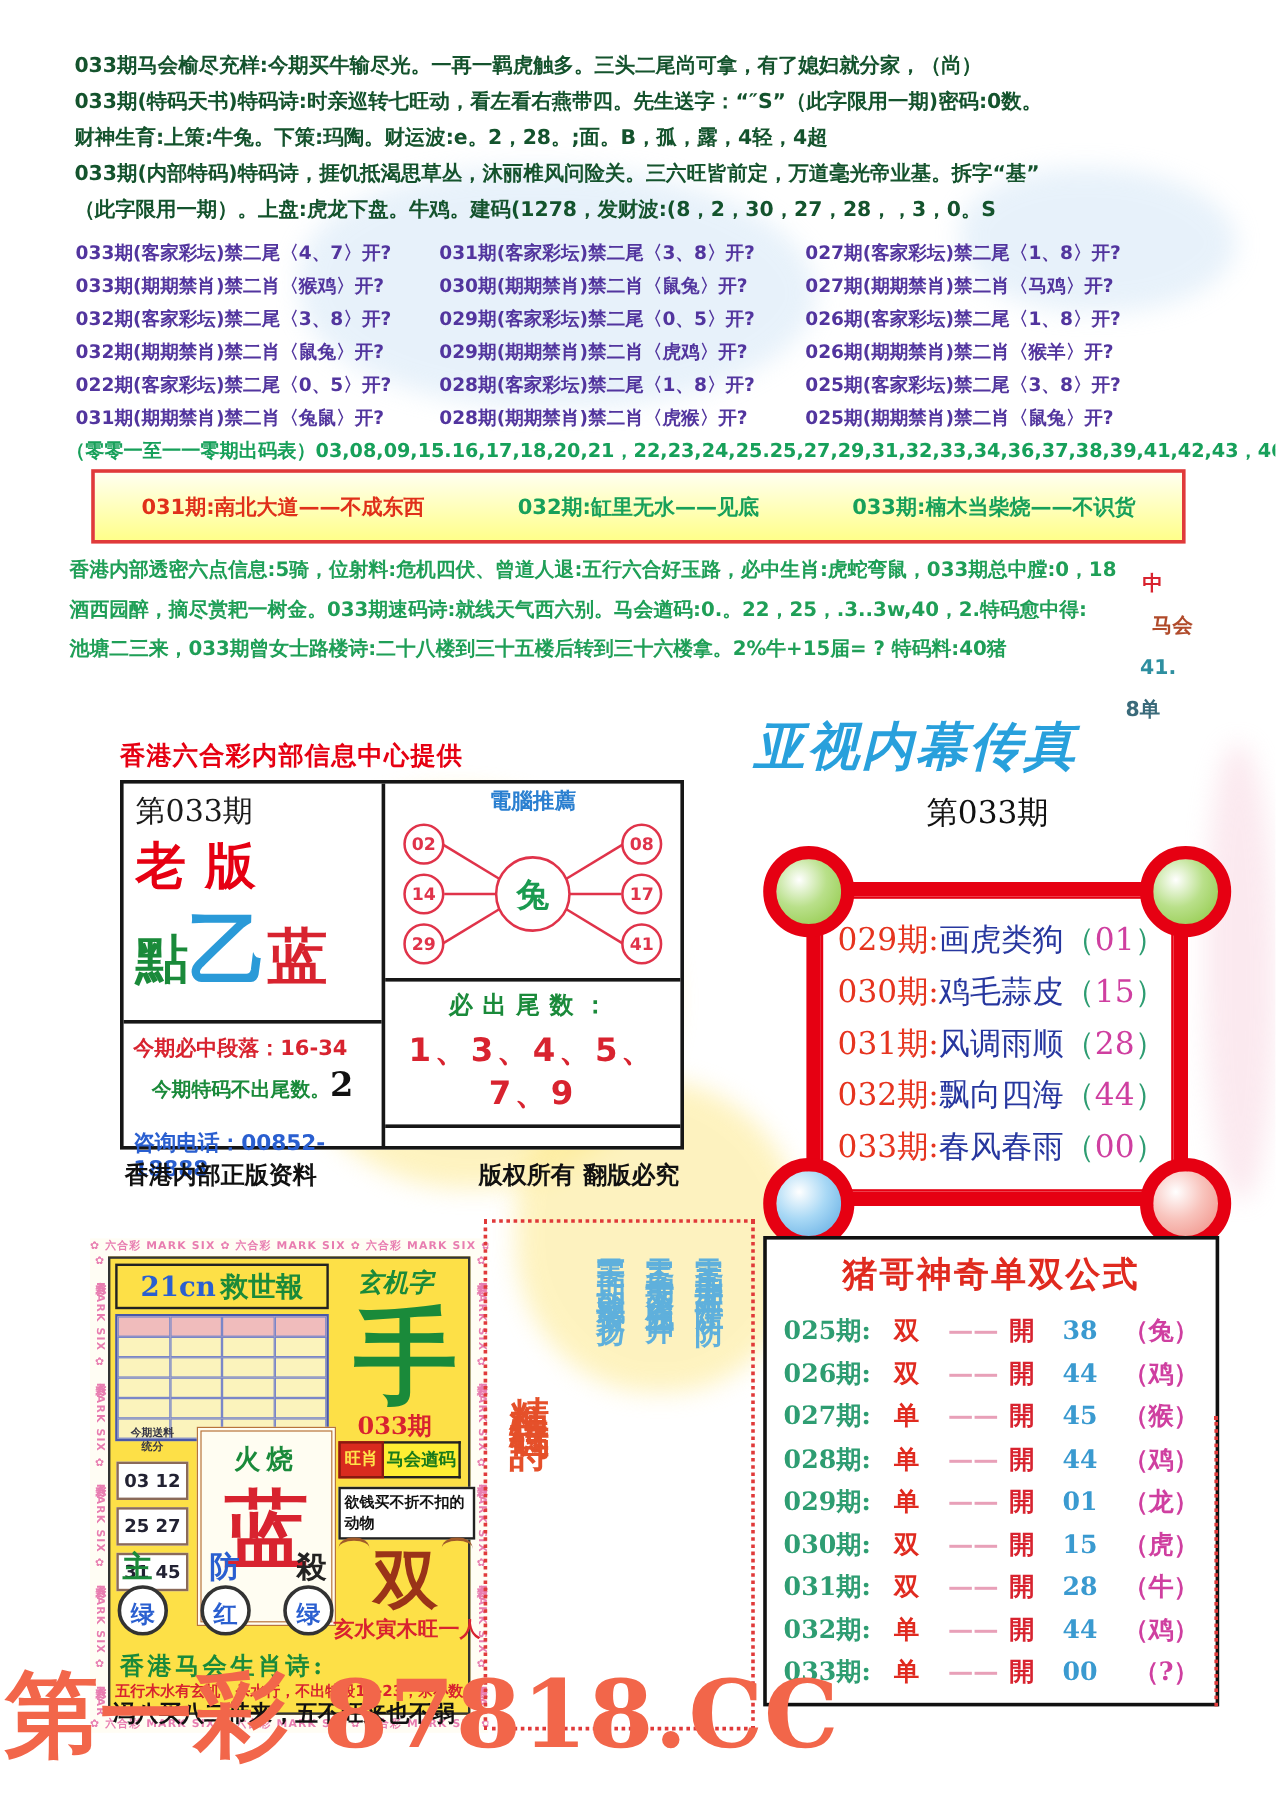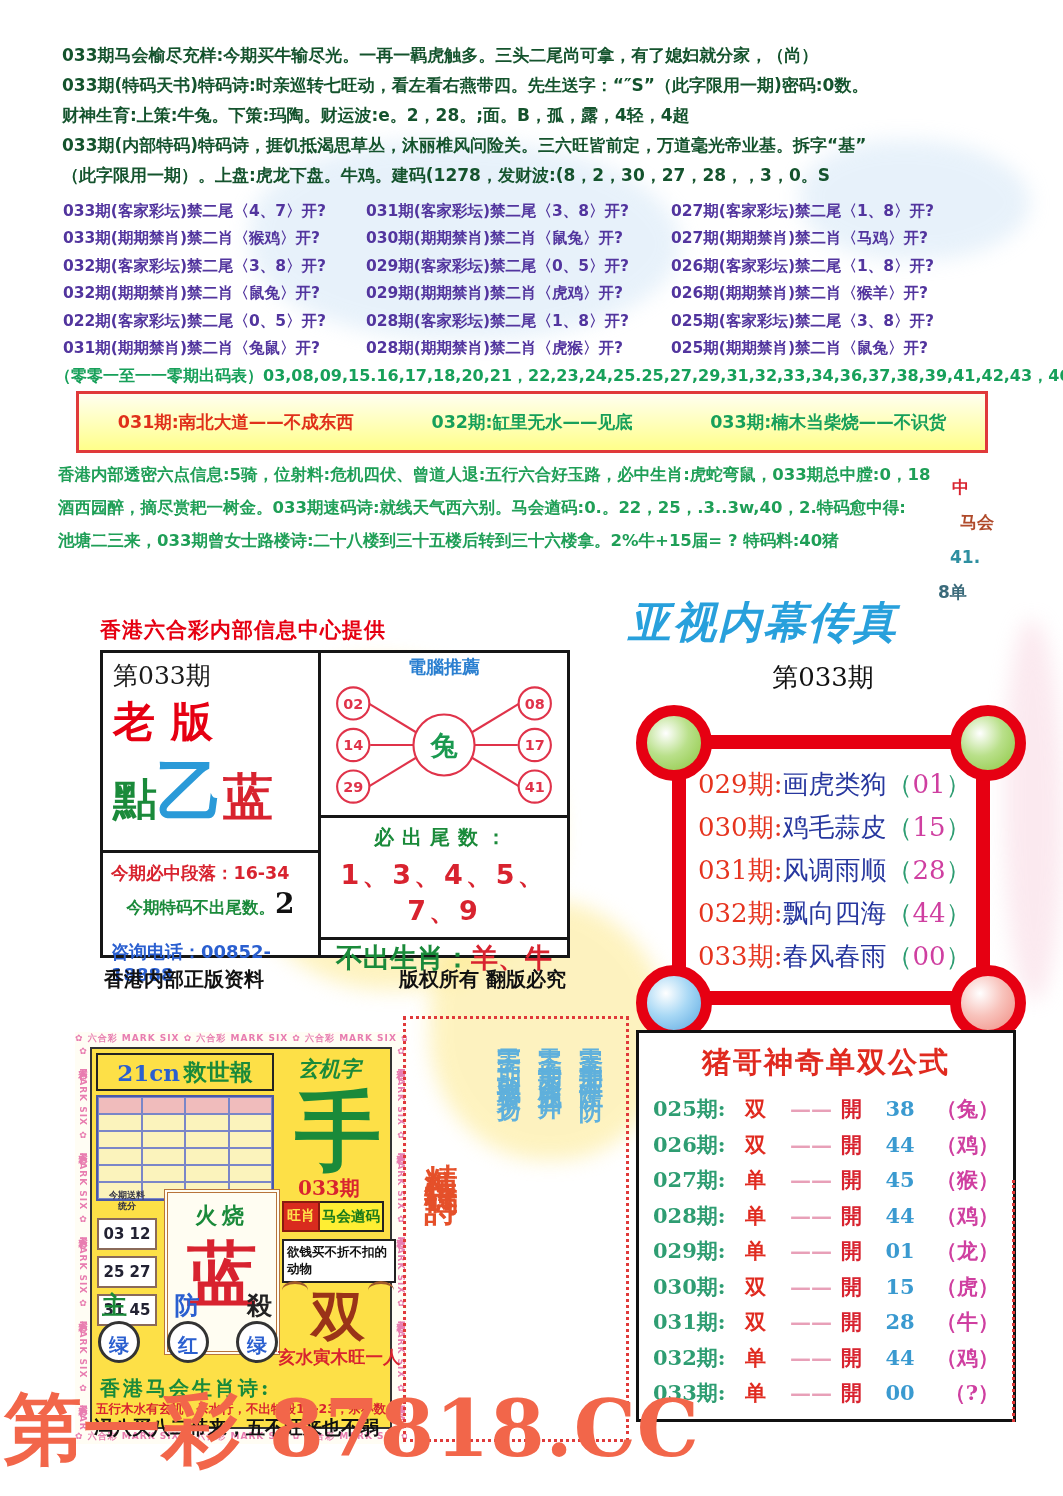"不出生肖：" div.hk-cell-sx { html: <div> <span>不出生肖：</span> <span>羊、牛</span> </div> -> none }
